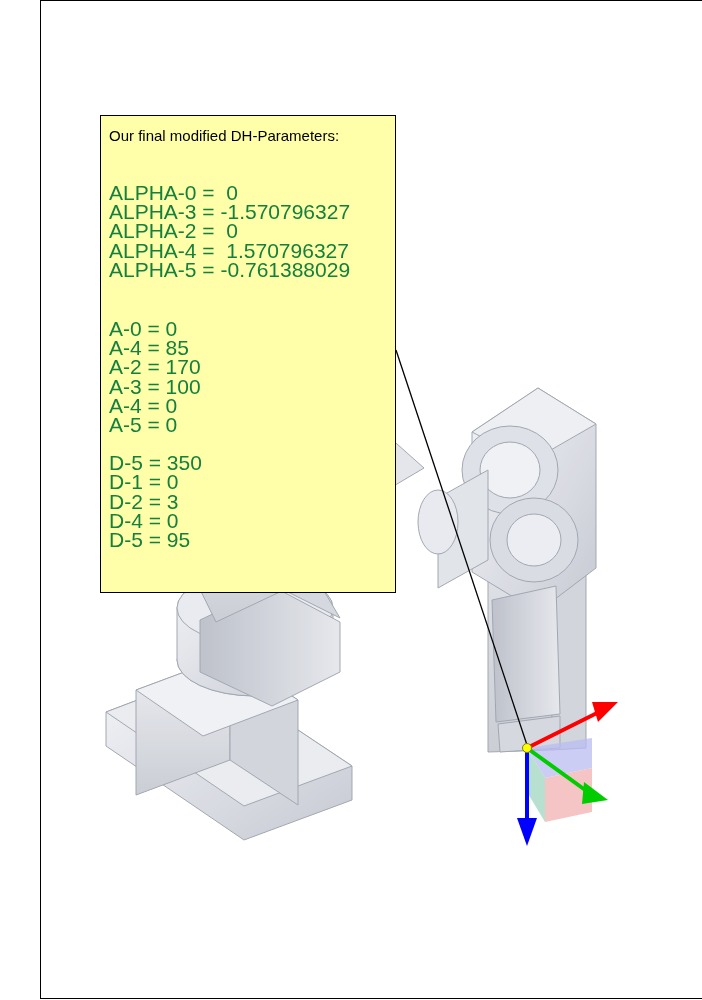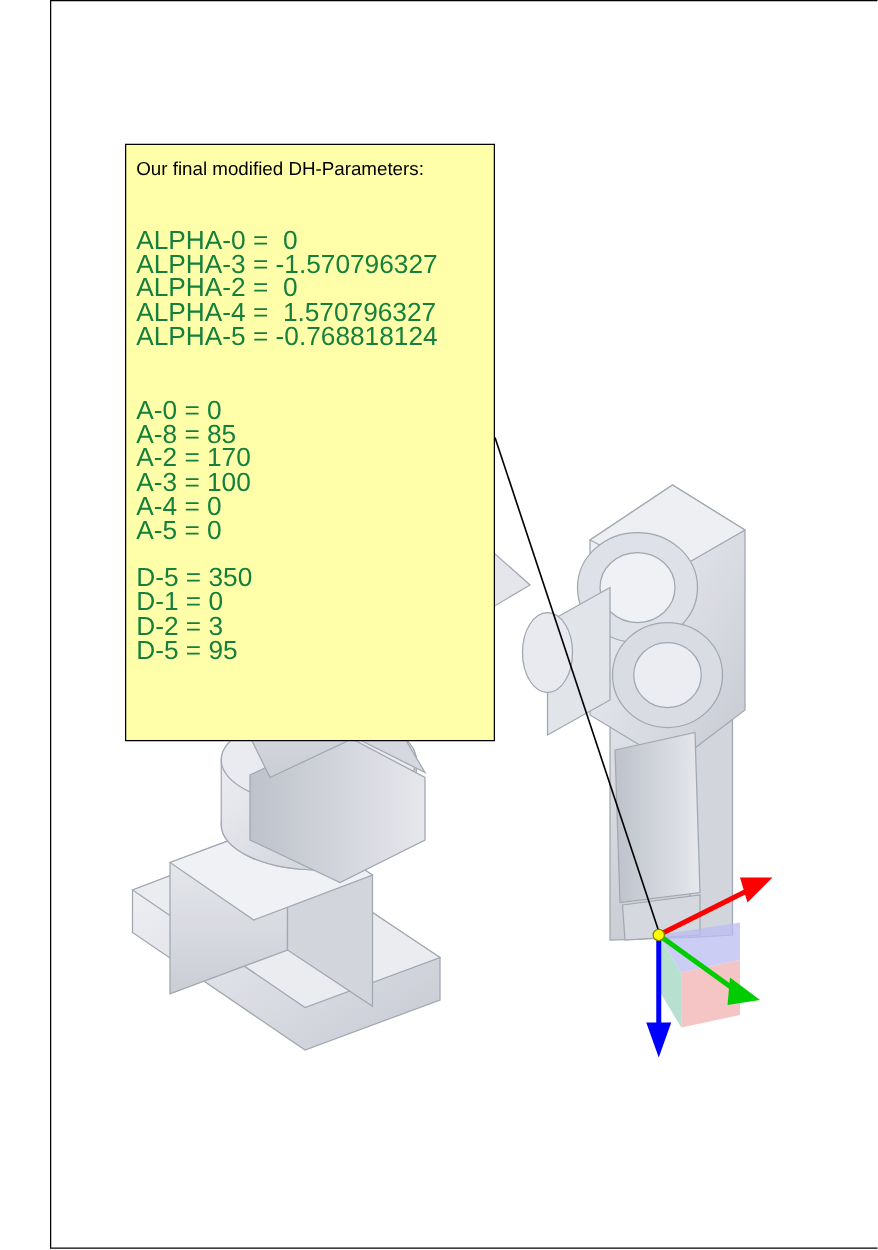"ALPHA-5 = -0.768818124" div.line { text: -0.768818124 -> -0.761388029 }
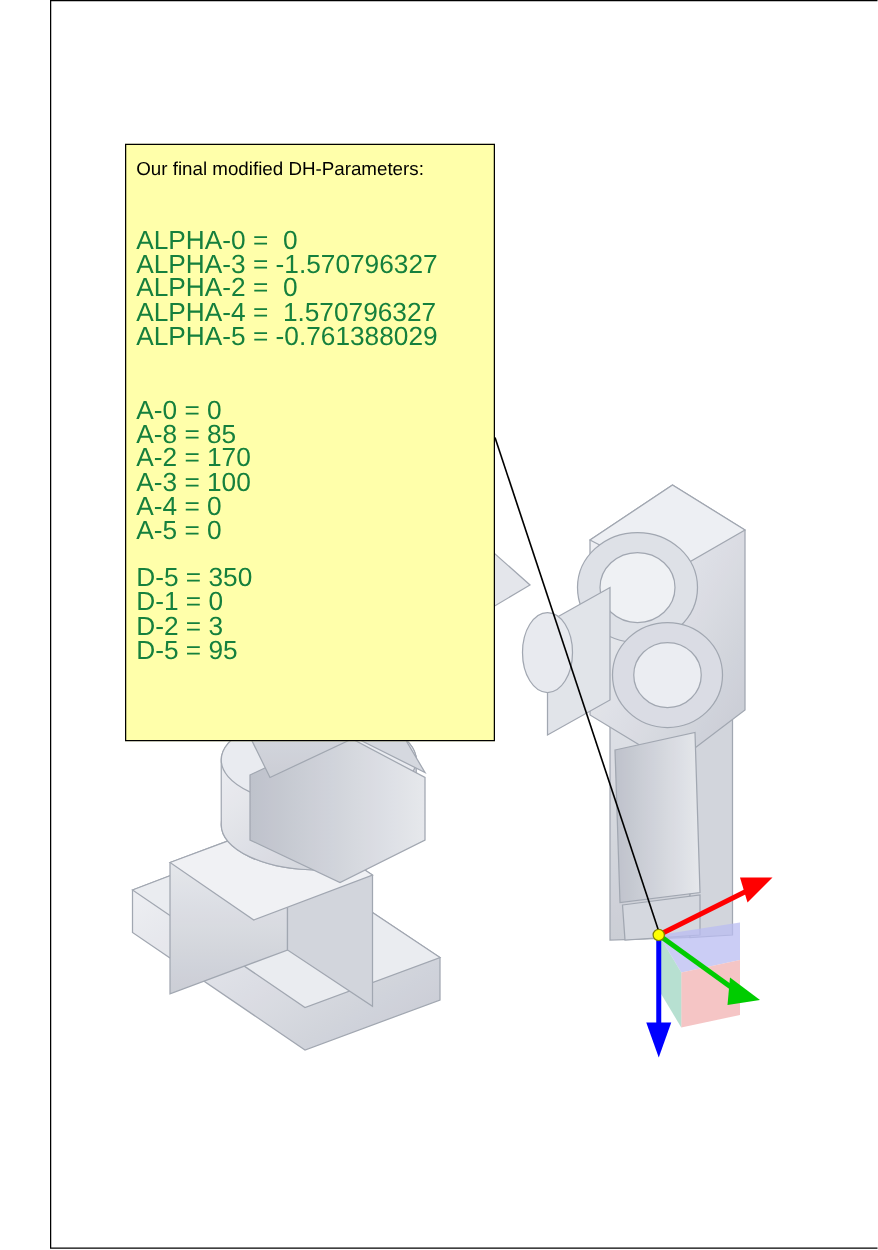"A-8 = 85" div.line { text: A-8 -> A-4 }
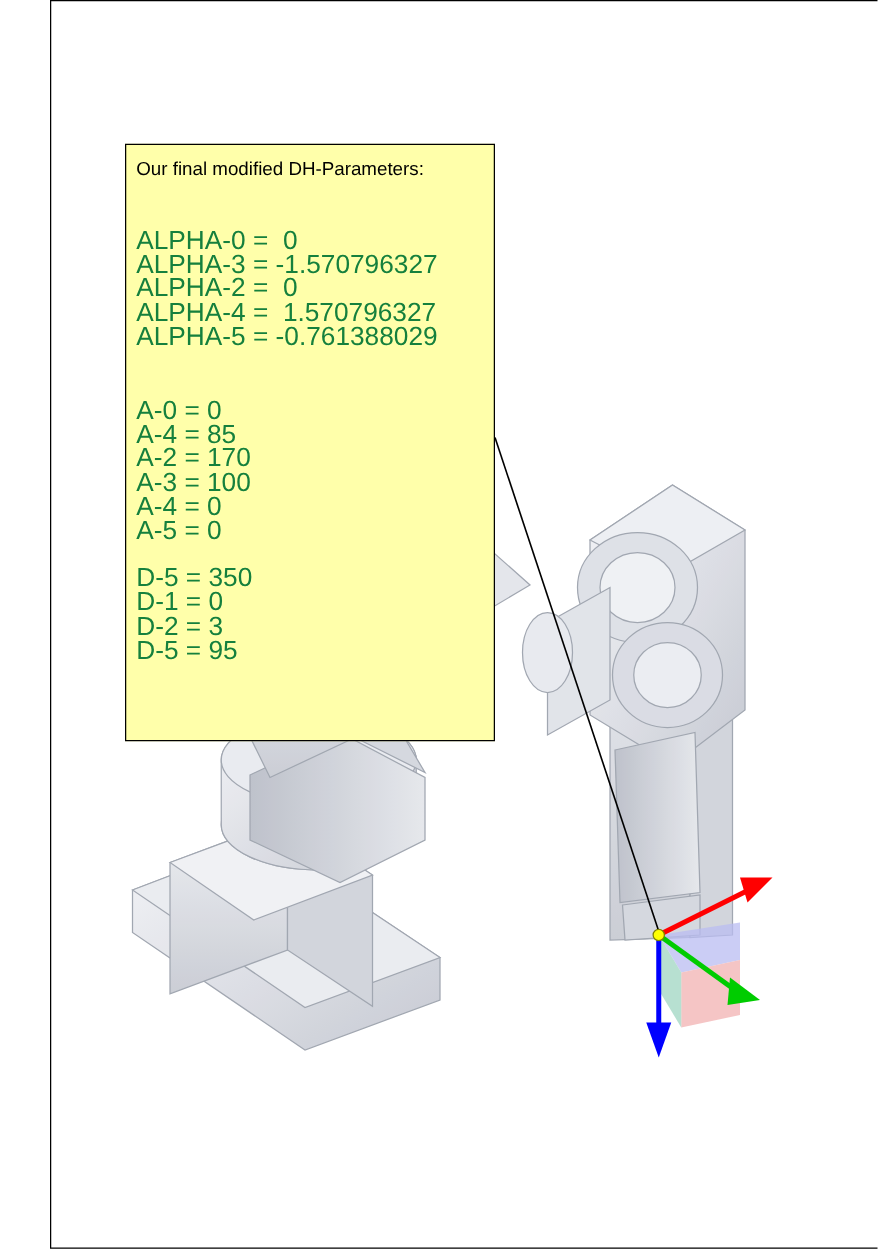"D-4 = 0" div.line { html: none -> <div>D-4 = 0</div> }
